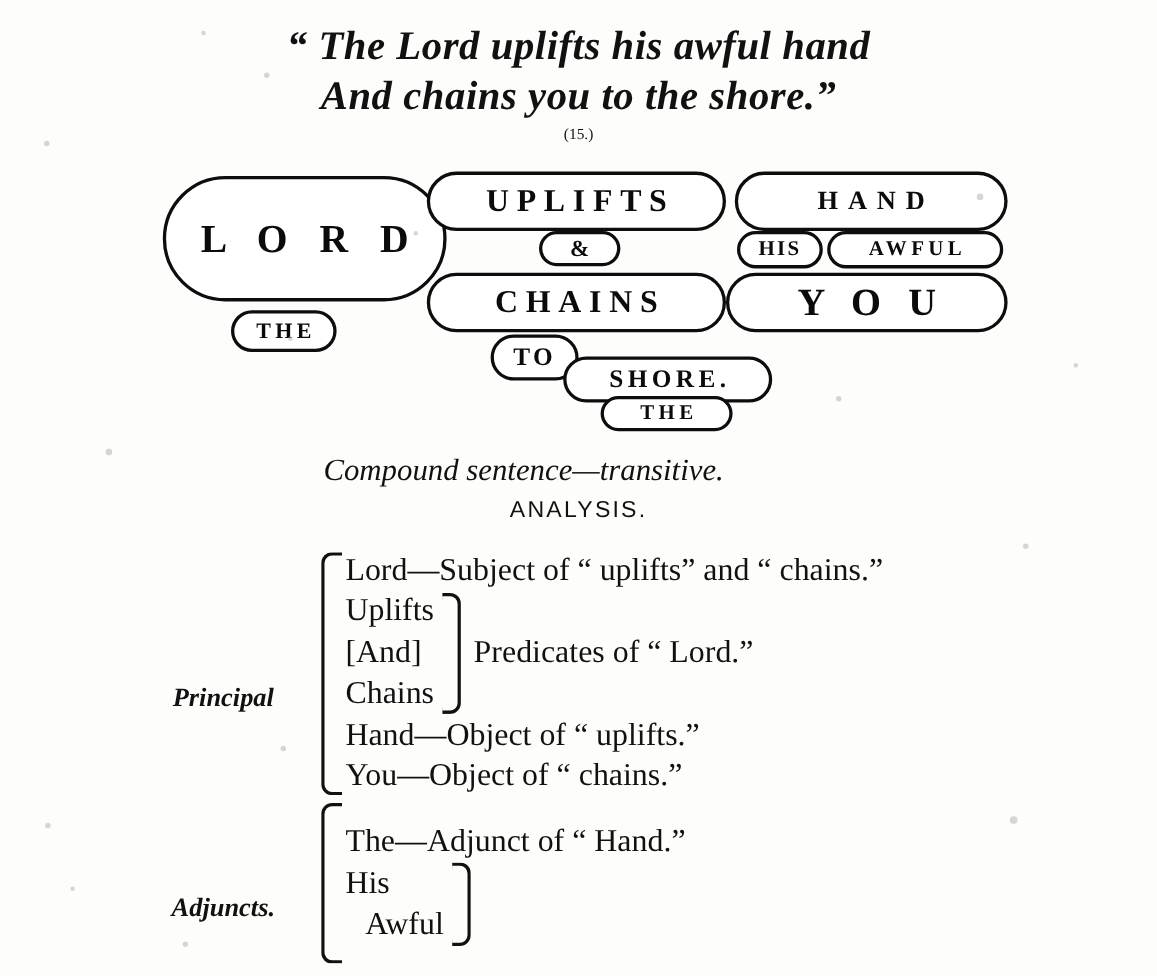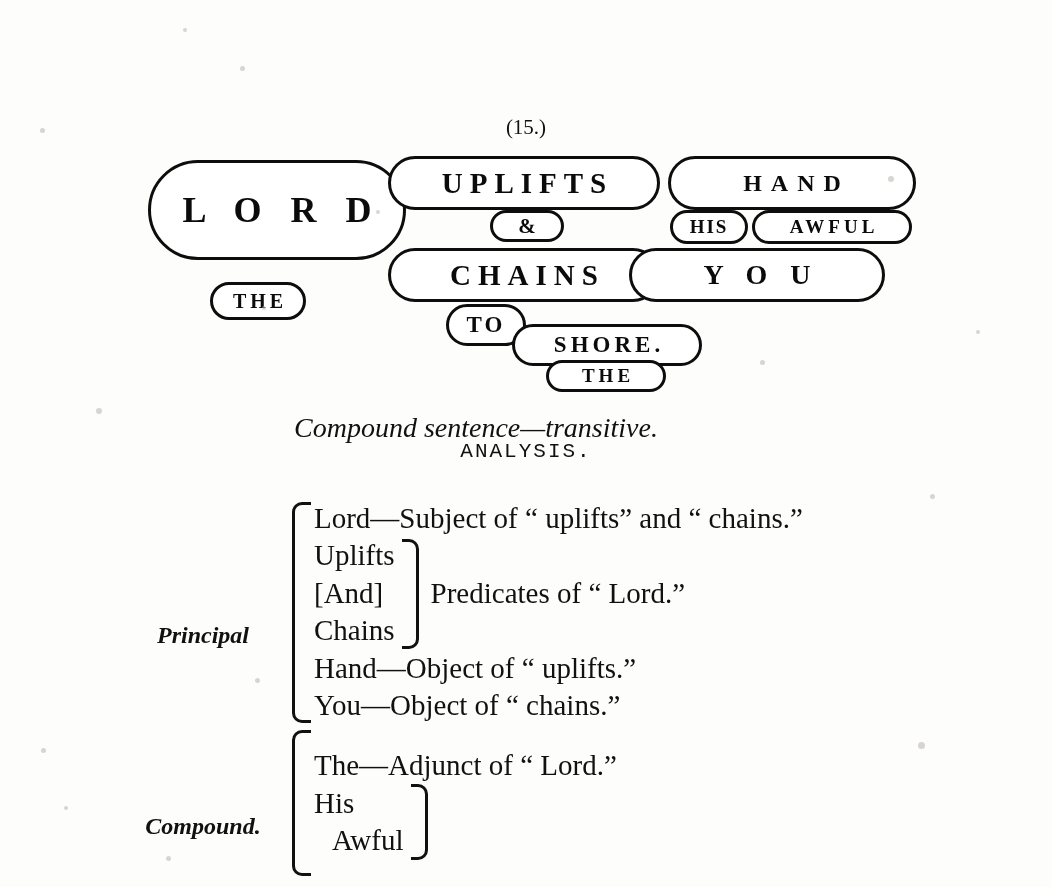"“ The Lord uplifts his" div.epigraph { html: none -> <div> <div>“ The Lord uplifts his awful hand</div> <div>And chains you to the shore.”</div> </div> }
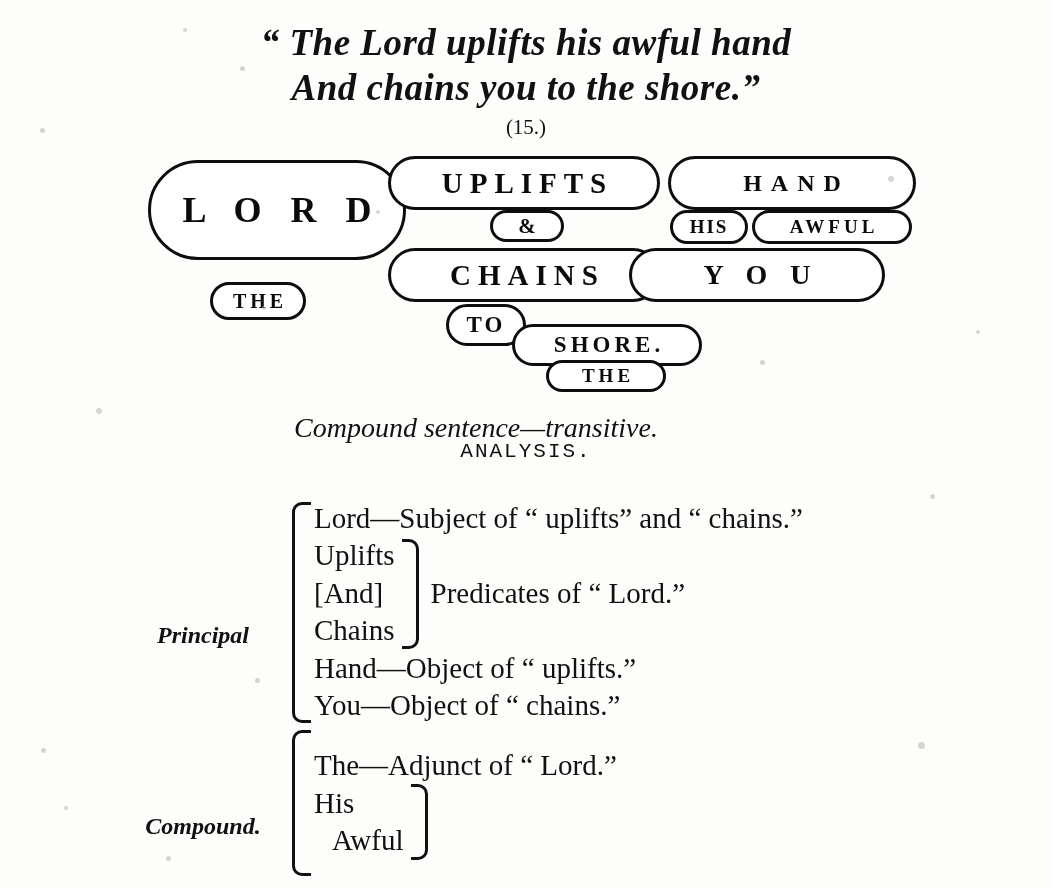"(15.)" .figure-number { font-size: 21px -> 14px }
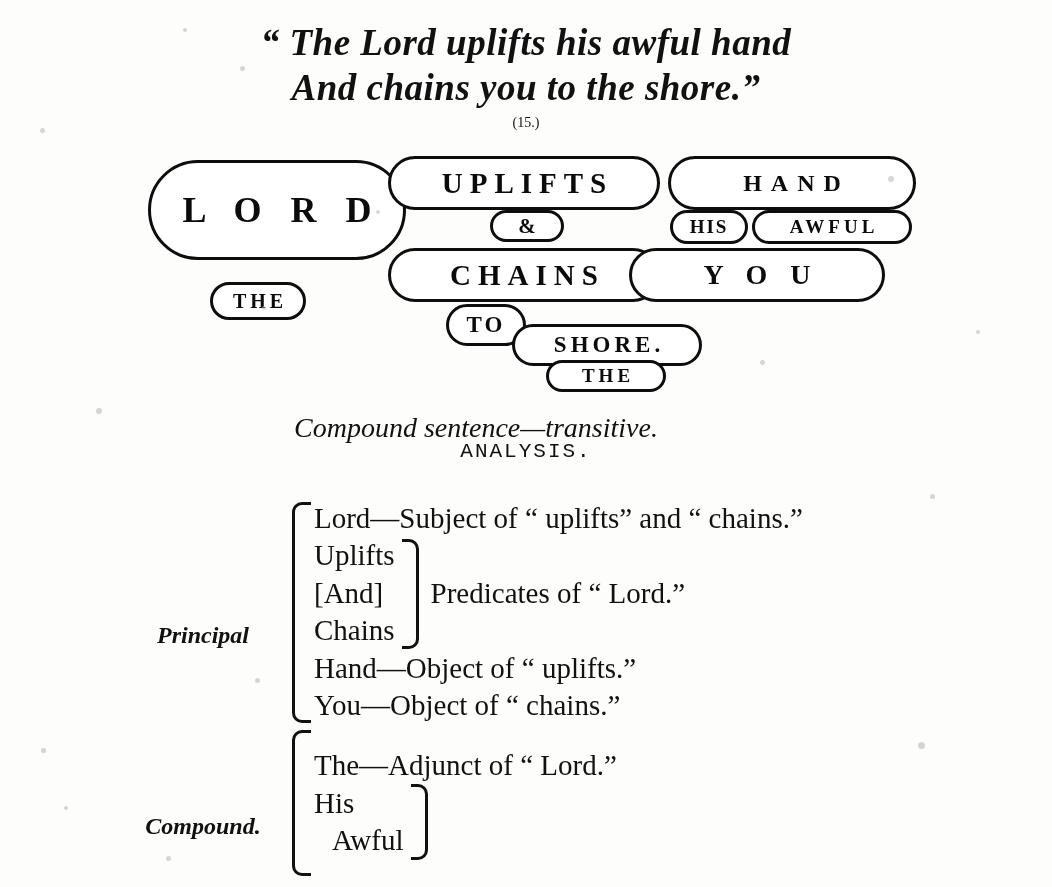"L O R D" .n-lord { height: 100px -> 114px }
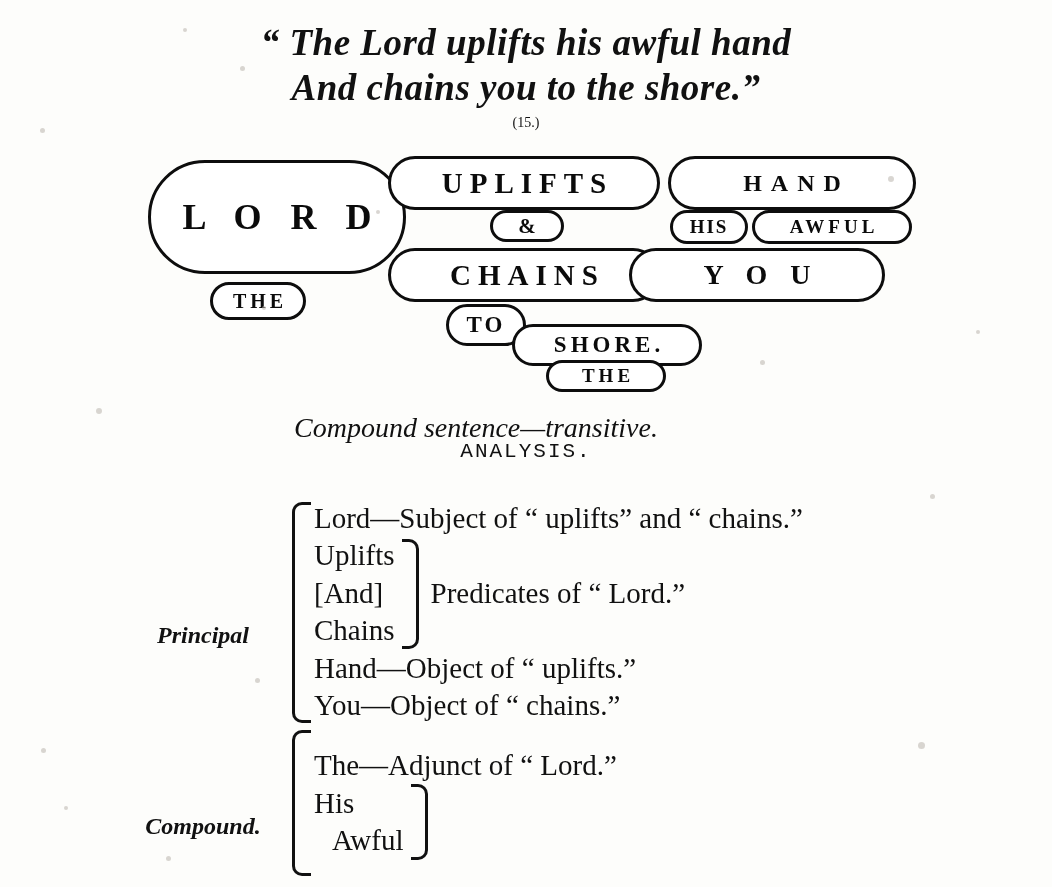"Y O U" .n-you { font-size: 28px -> 35px; left: 629px -> 660px }
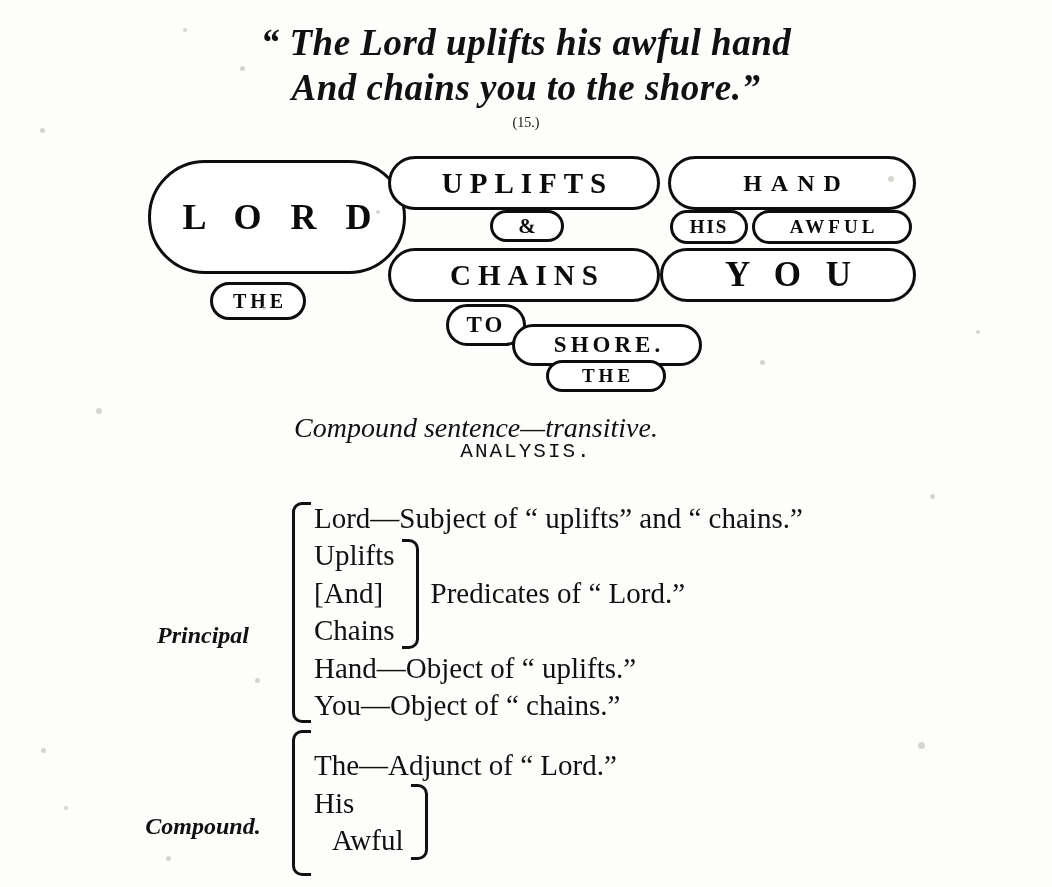"ANALYSIS." .analysis-head { font-family: Liberation Mono, monospace -> Liberation Sans, sans-serif; top: 440px -> 452px }
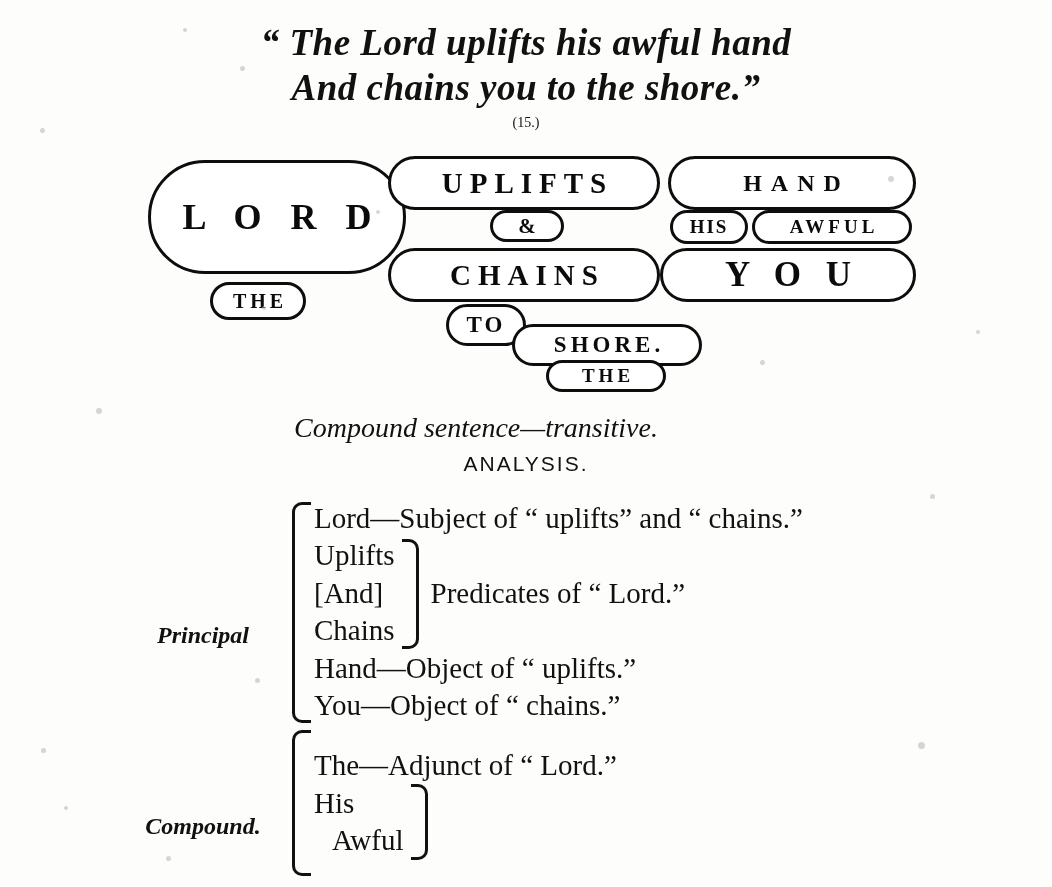"The—Adjunct of “ Lord.”" div.item { text: Lord -> Hand }
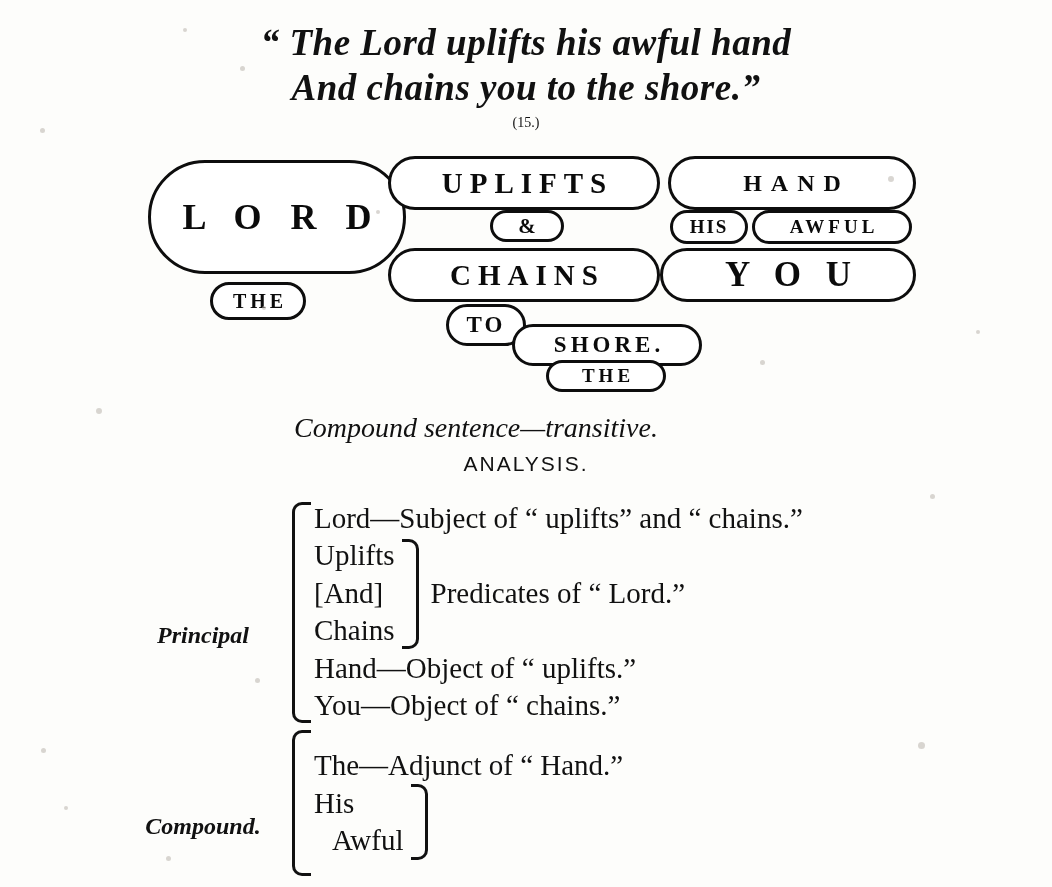"Compound." div { text: Compound -> Adjuncts }
